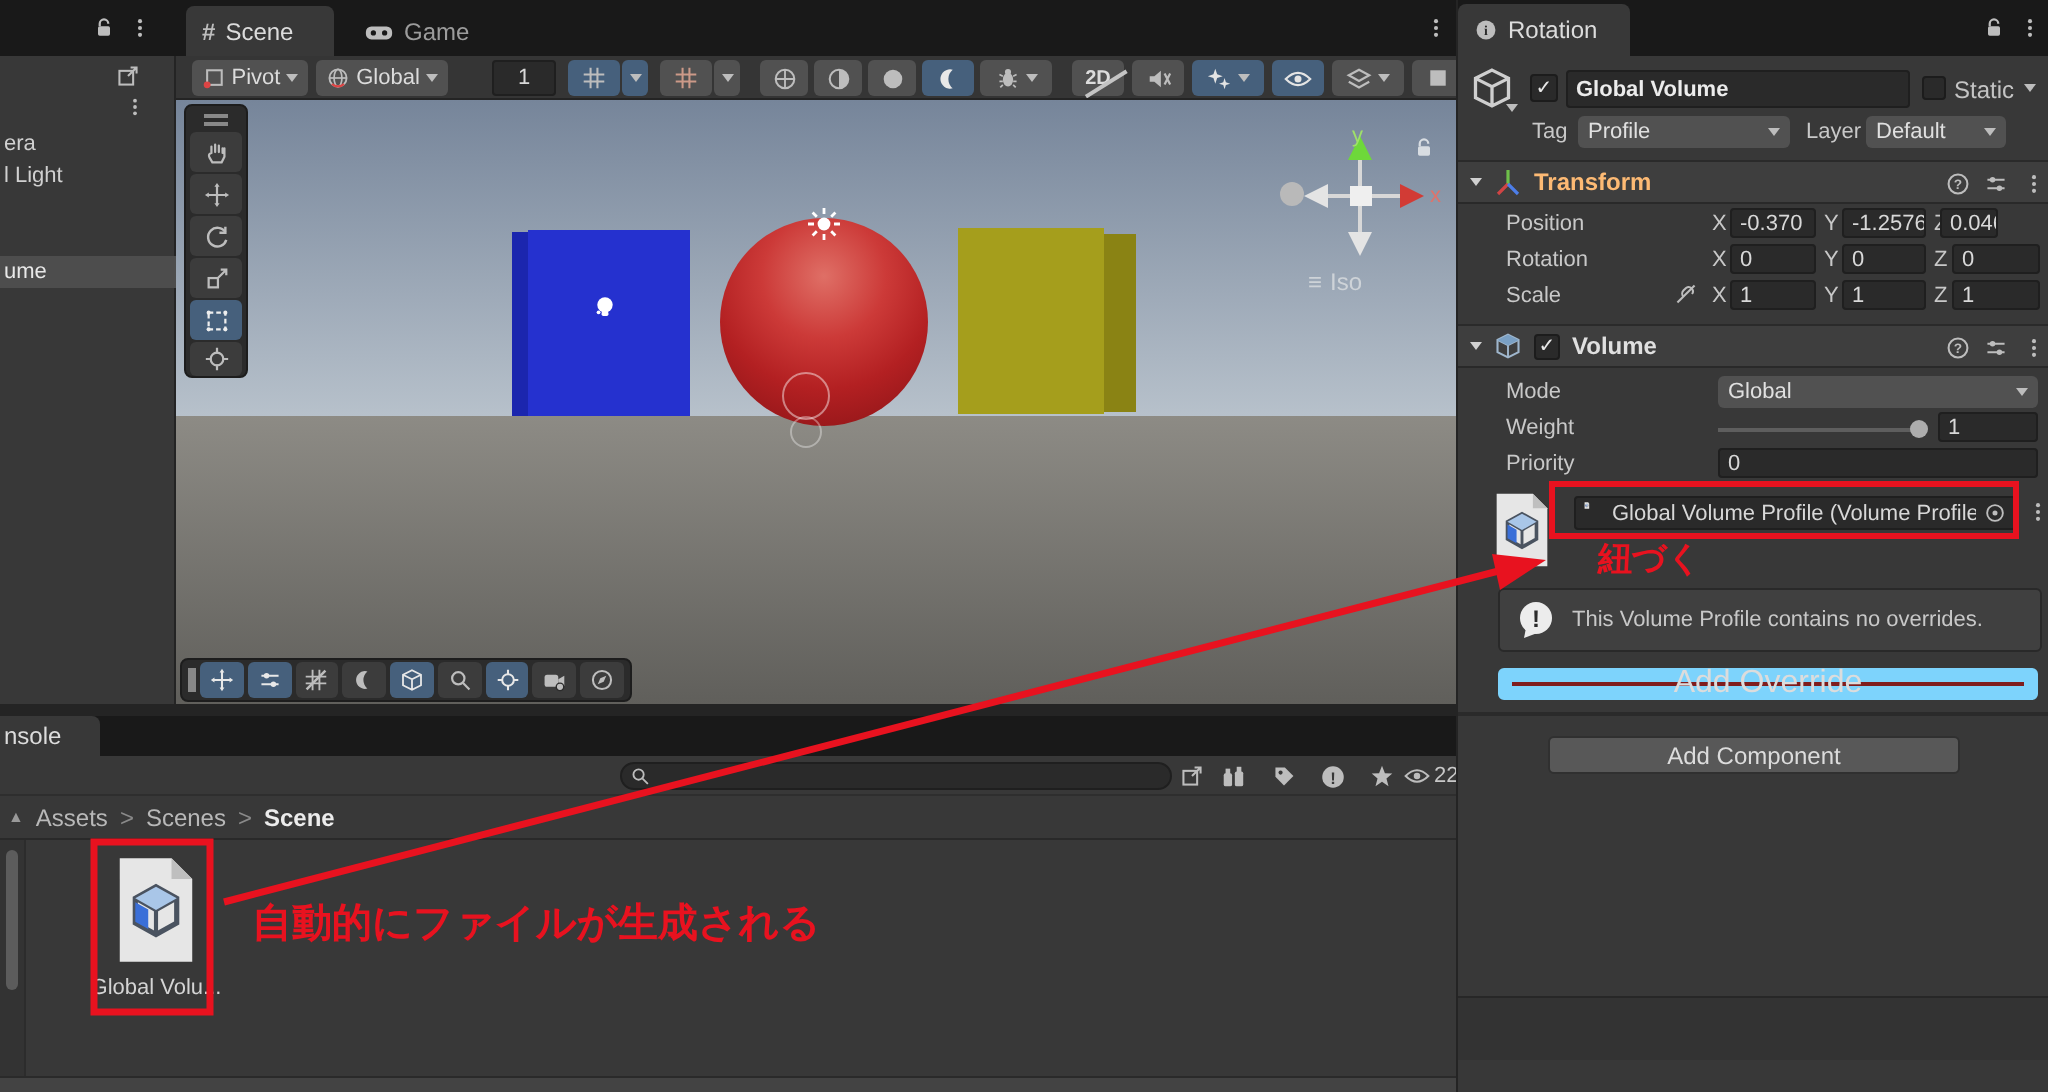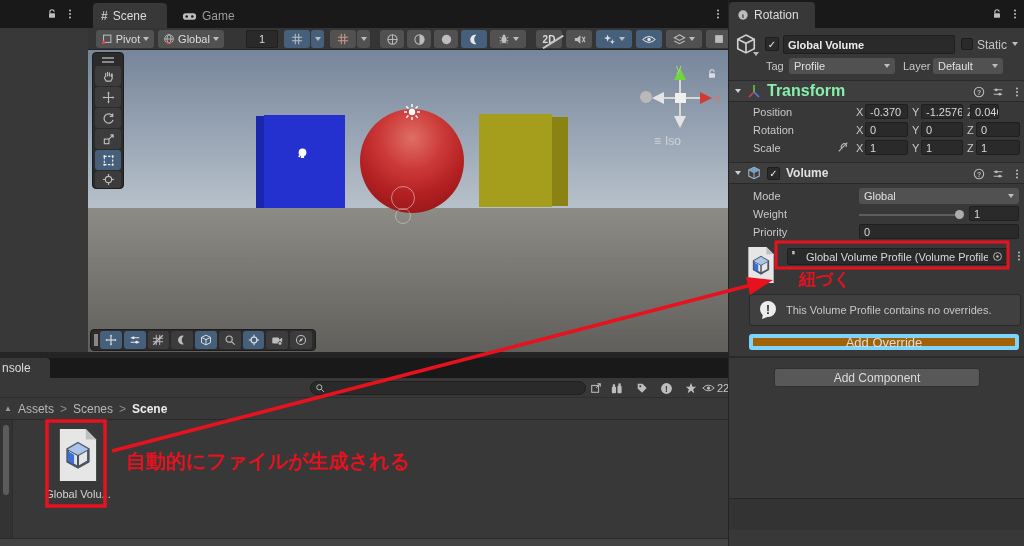"era" div.abs { html: none -> <div> <svg> <use></use> </svg> <svg> <use></use> </svg> <div>era</div> <div>l Light</div> <div>ume</div> </div> }
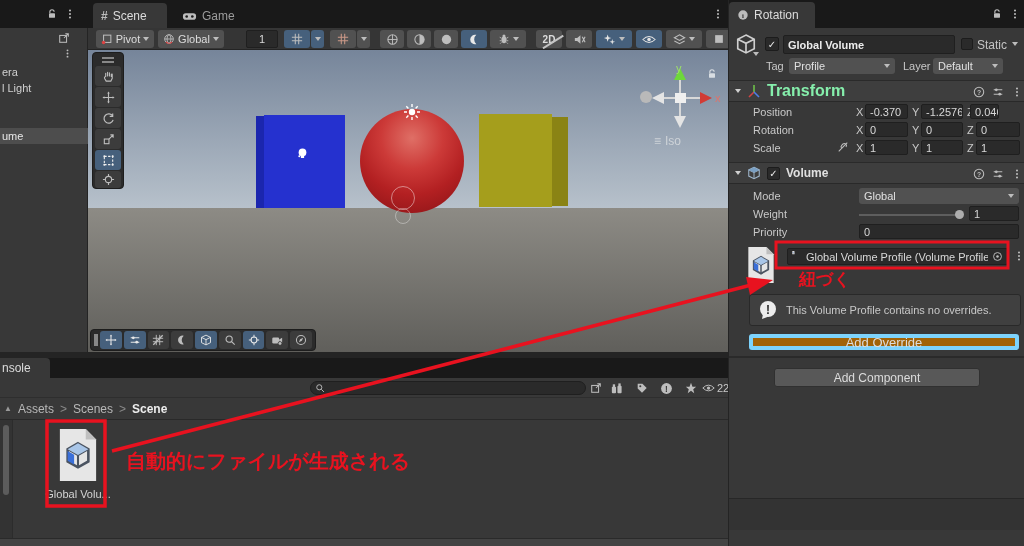"Transform" span.bold { color: #86efac -> #fdba74; font-size: 16px -> 12px }
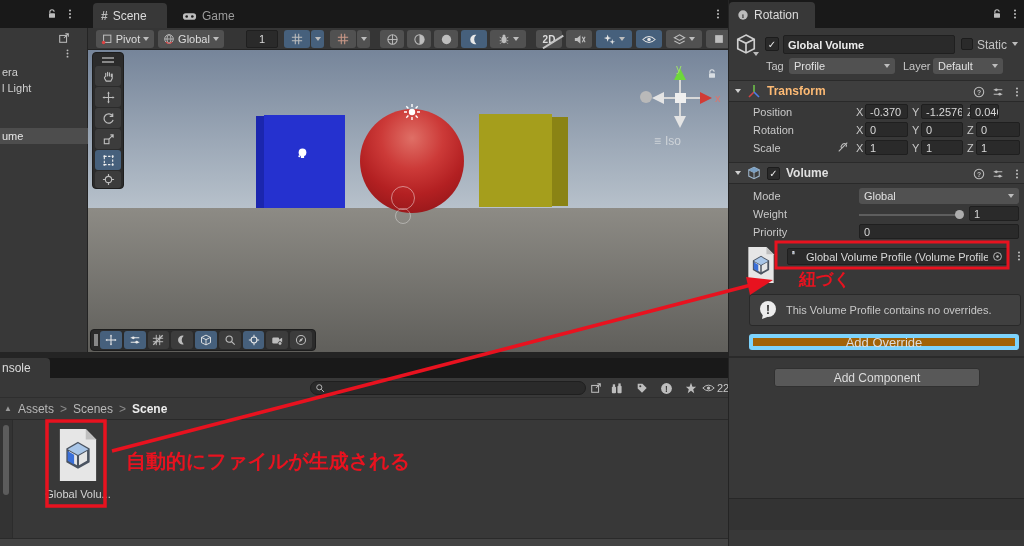"Add Override" div.abs { background: #a16207 -> #7f1d1d; border: 4px solid #7dd3fc -> 7px solid #7dd3fc; font-size: 13px -> 16px }
